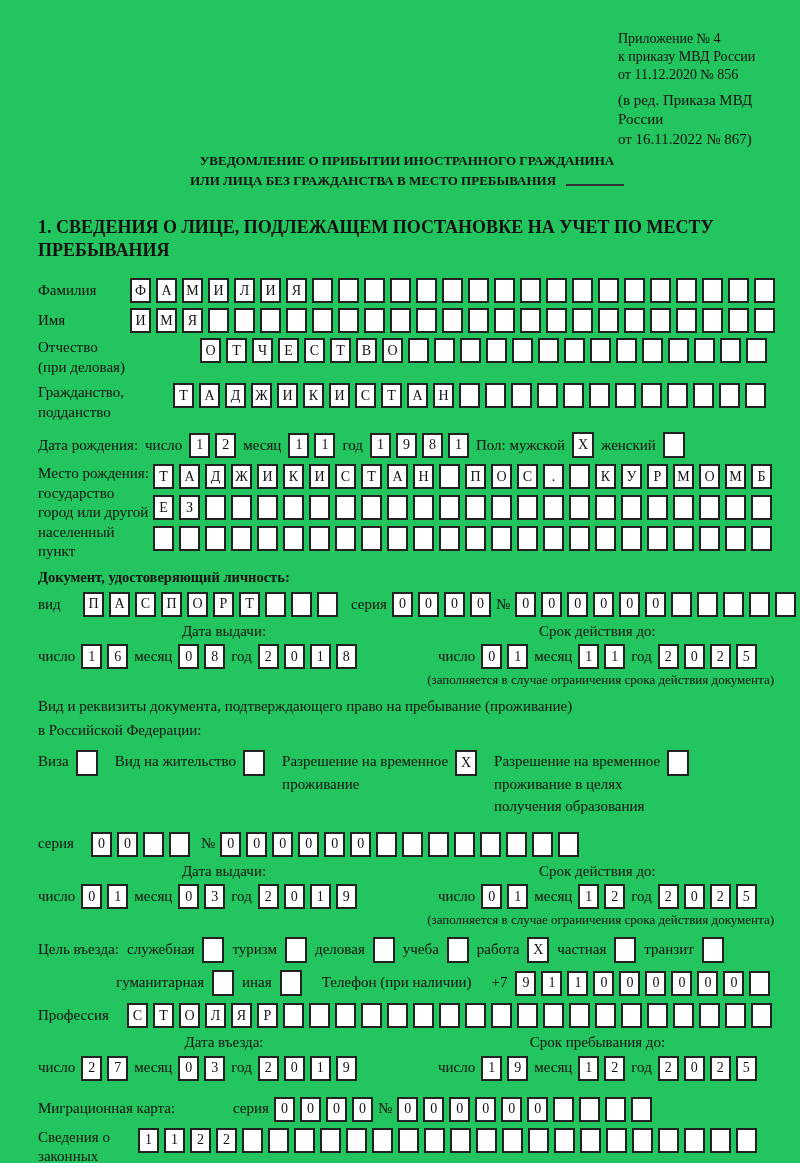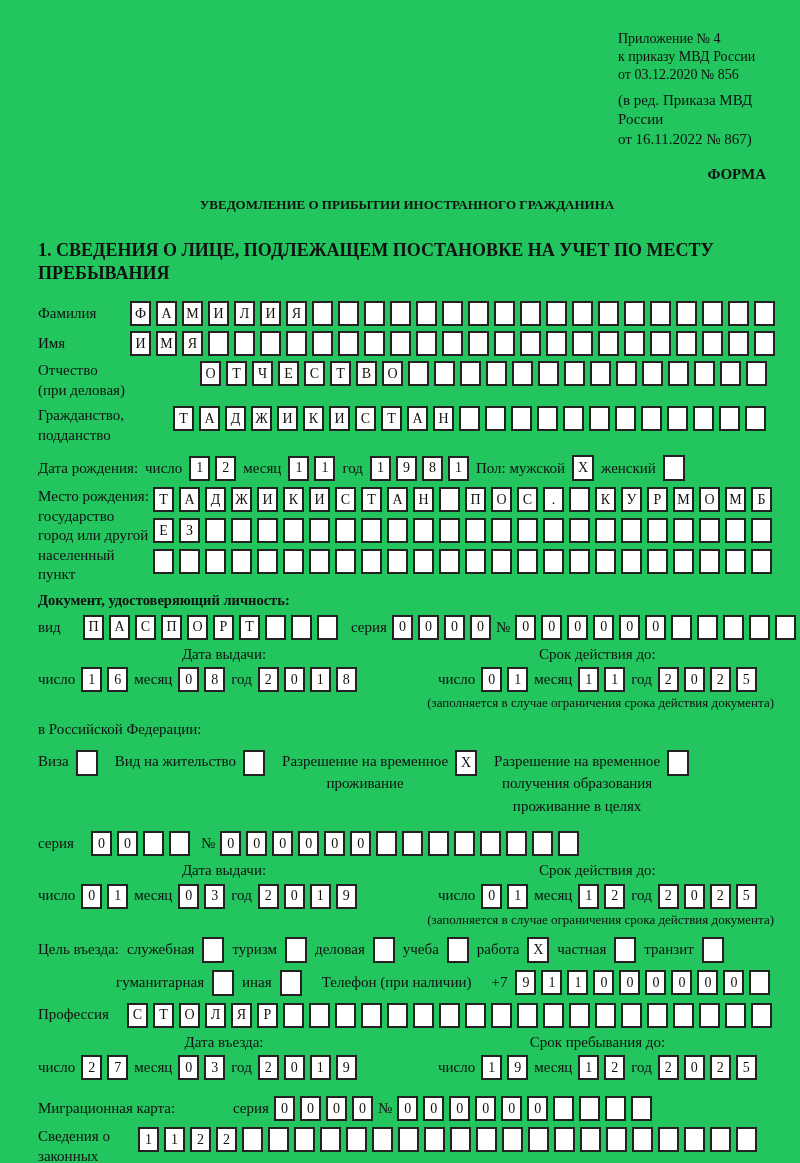"от 03.12.2020 № 856" div { text: 03.12.2020 -> 11.12.2020 }
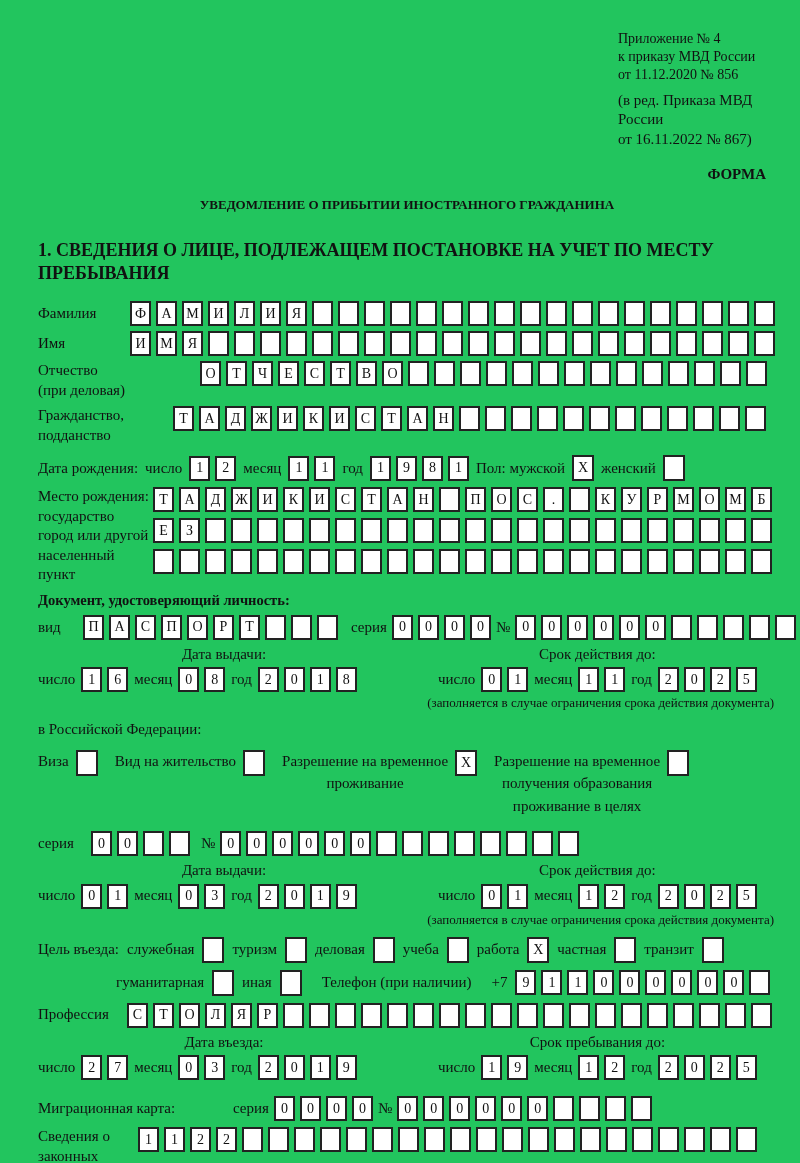"ИЛИ ЛИЦА БЕЗ ГРАЖДАНСТВА В" div { html: none -> <div> <span>ИЛИ ЛИЦА БЕЗ ГРАЖДАНСТВА В МЕСТО ПРЕБЫВАНИЯ</span><span></span> </div> }
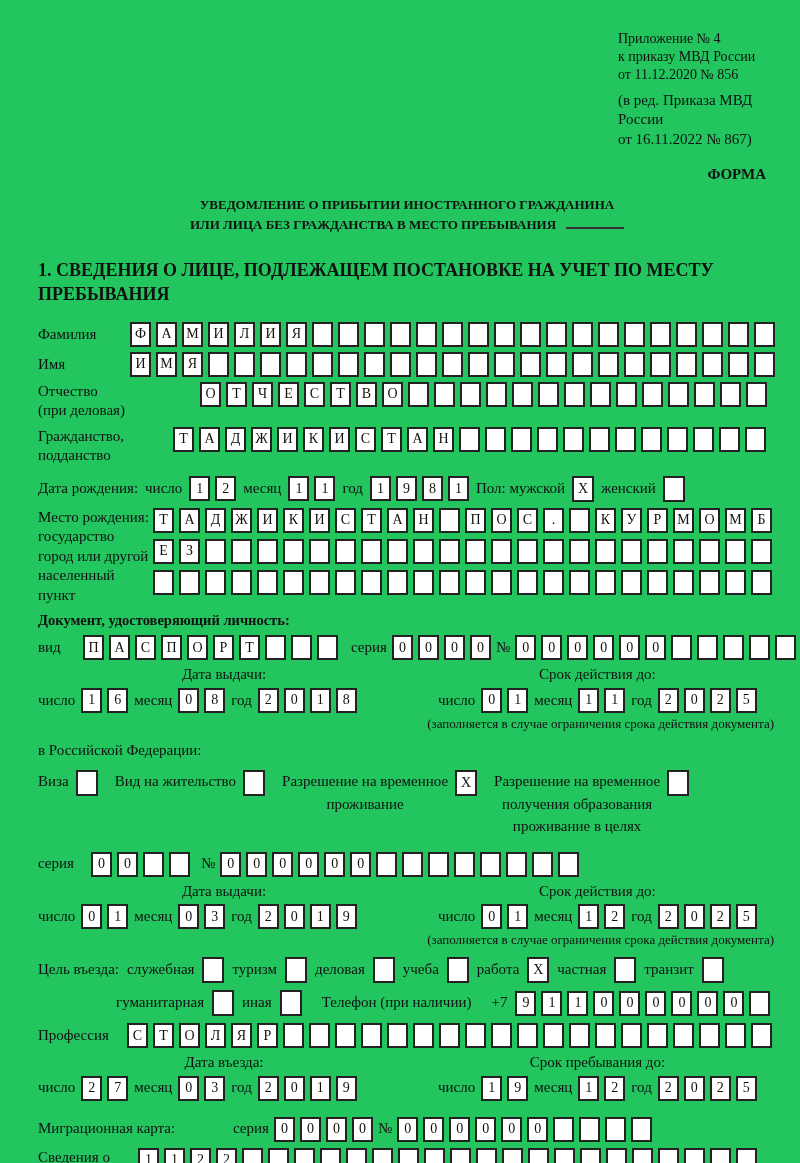"ФОРМА" div.forma { html: <div>ФОРМА</div> -> none }
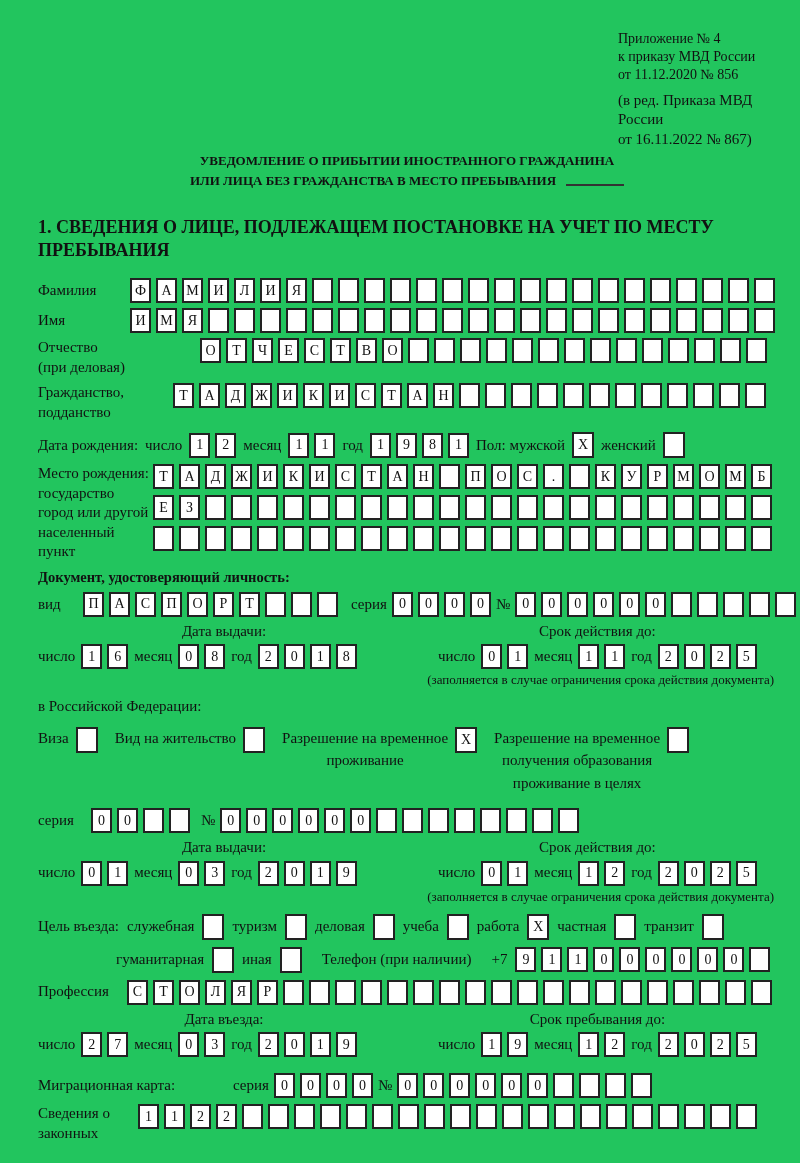"Вид и реквизиты документа," div.intro { html: none -> <div>Вид и реквизиты документа, подтверждающего право на пребывание (проживание)</div> }
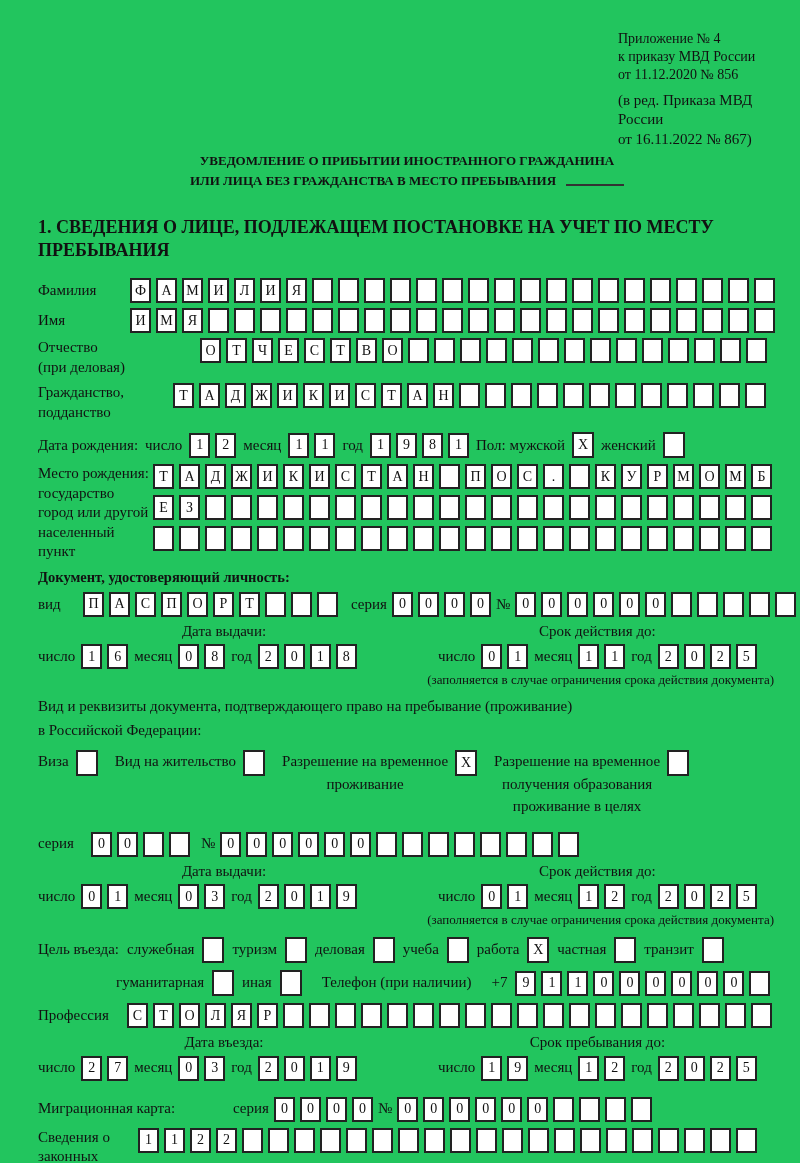"Виза" .permit .plabel { text-align: center -> none }
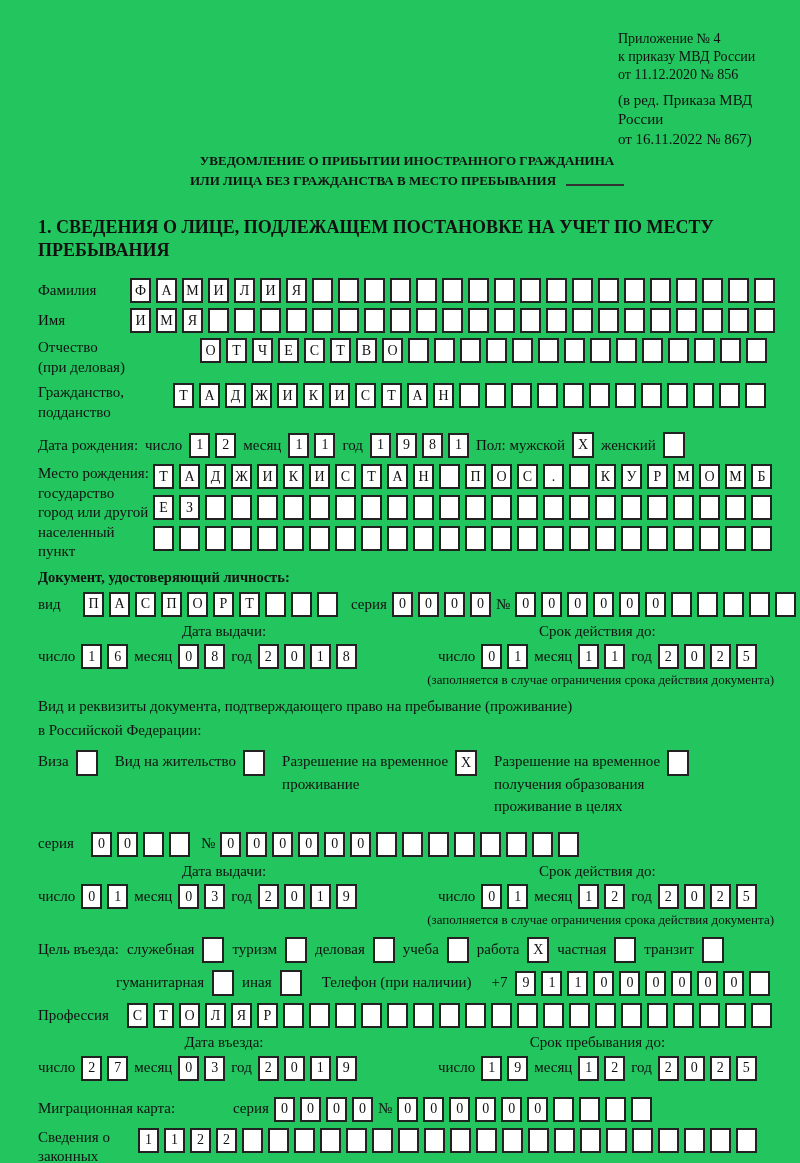"получения образования" div { order: before "проживание в целях" -> after "проживание в целях" }
